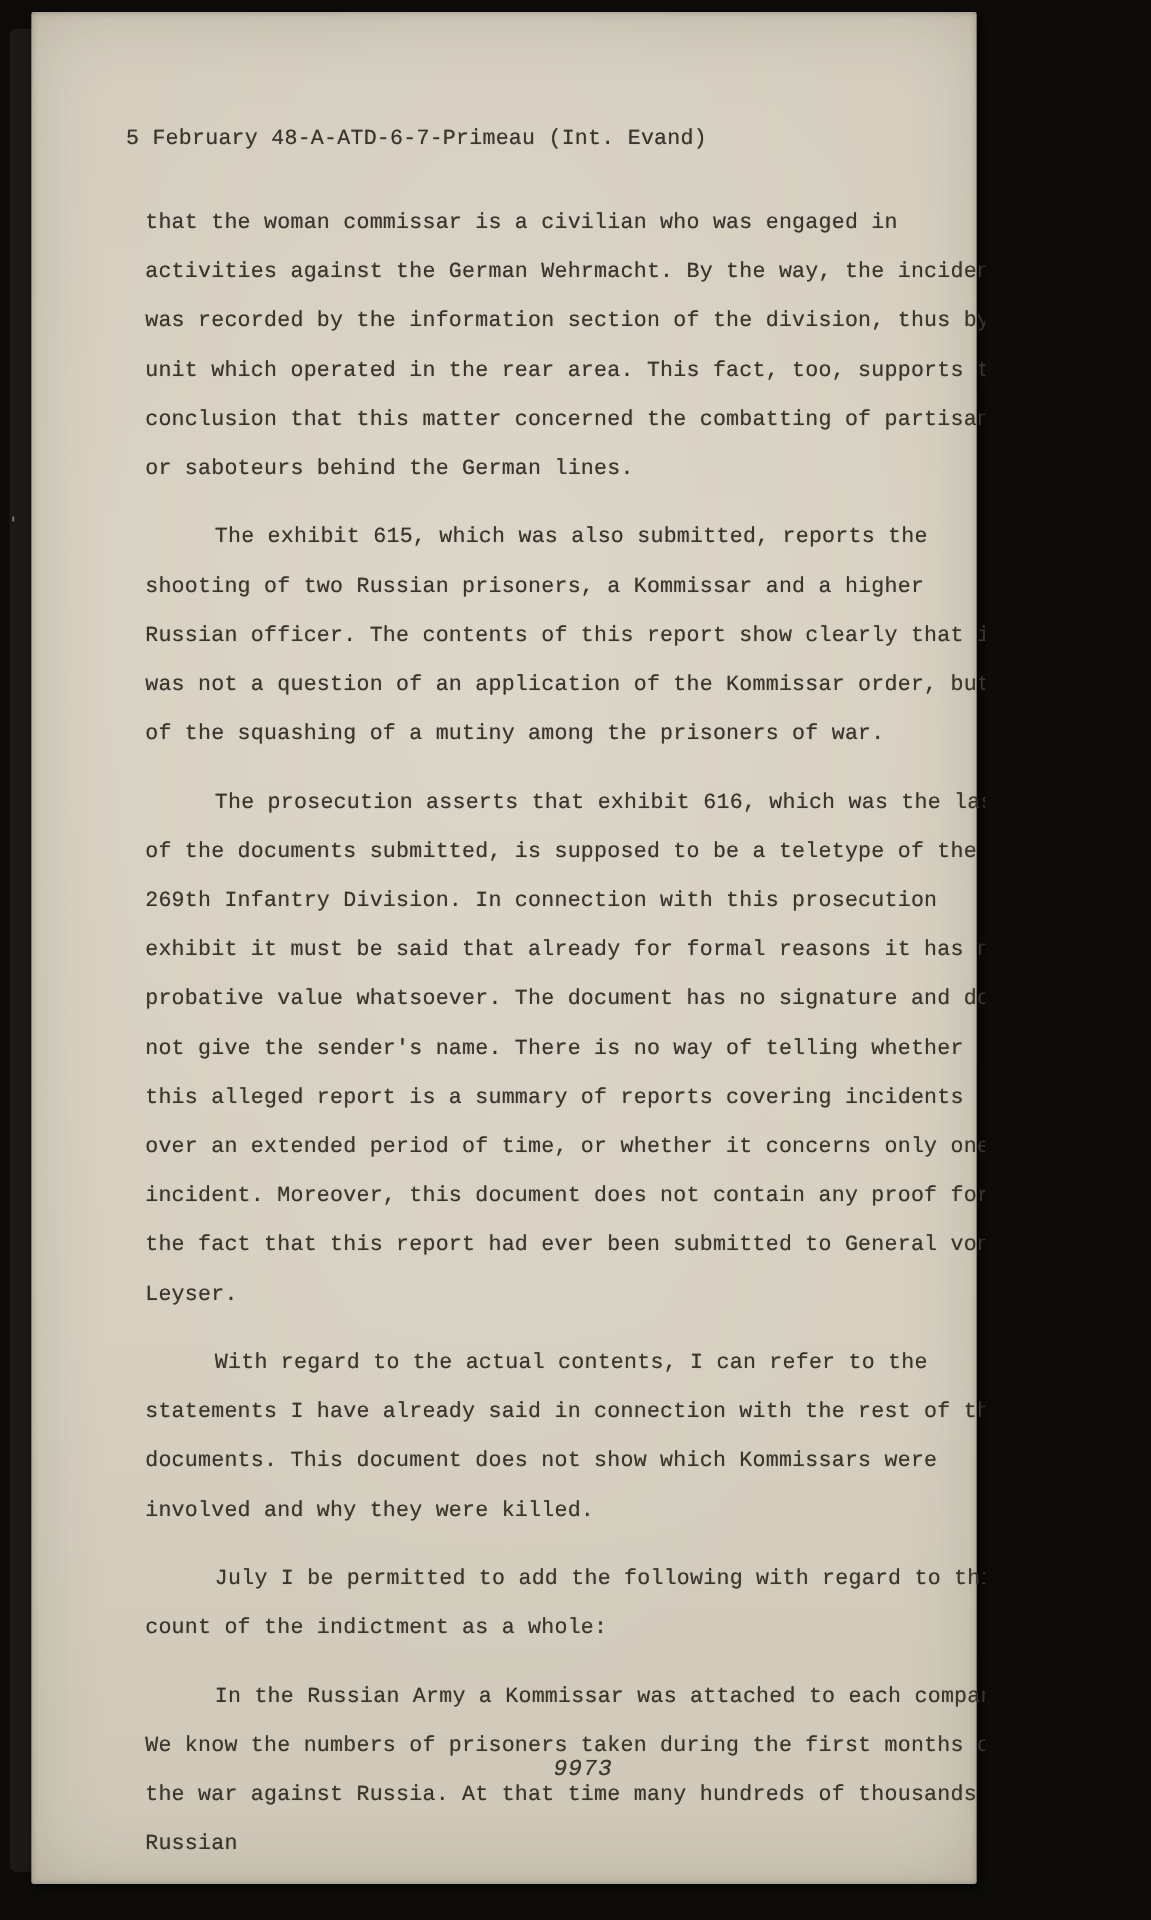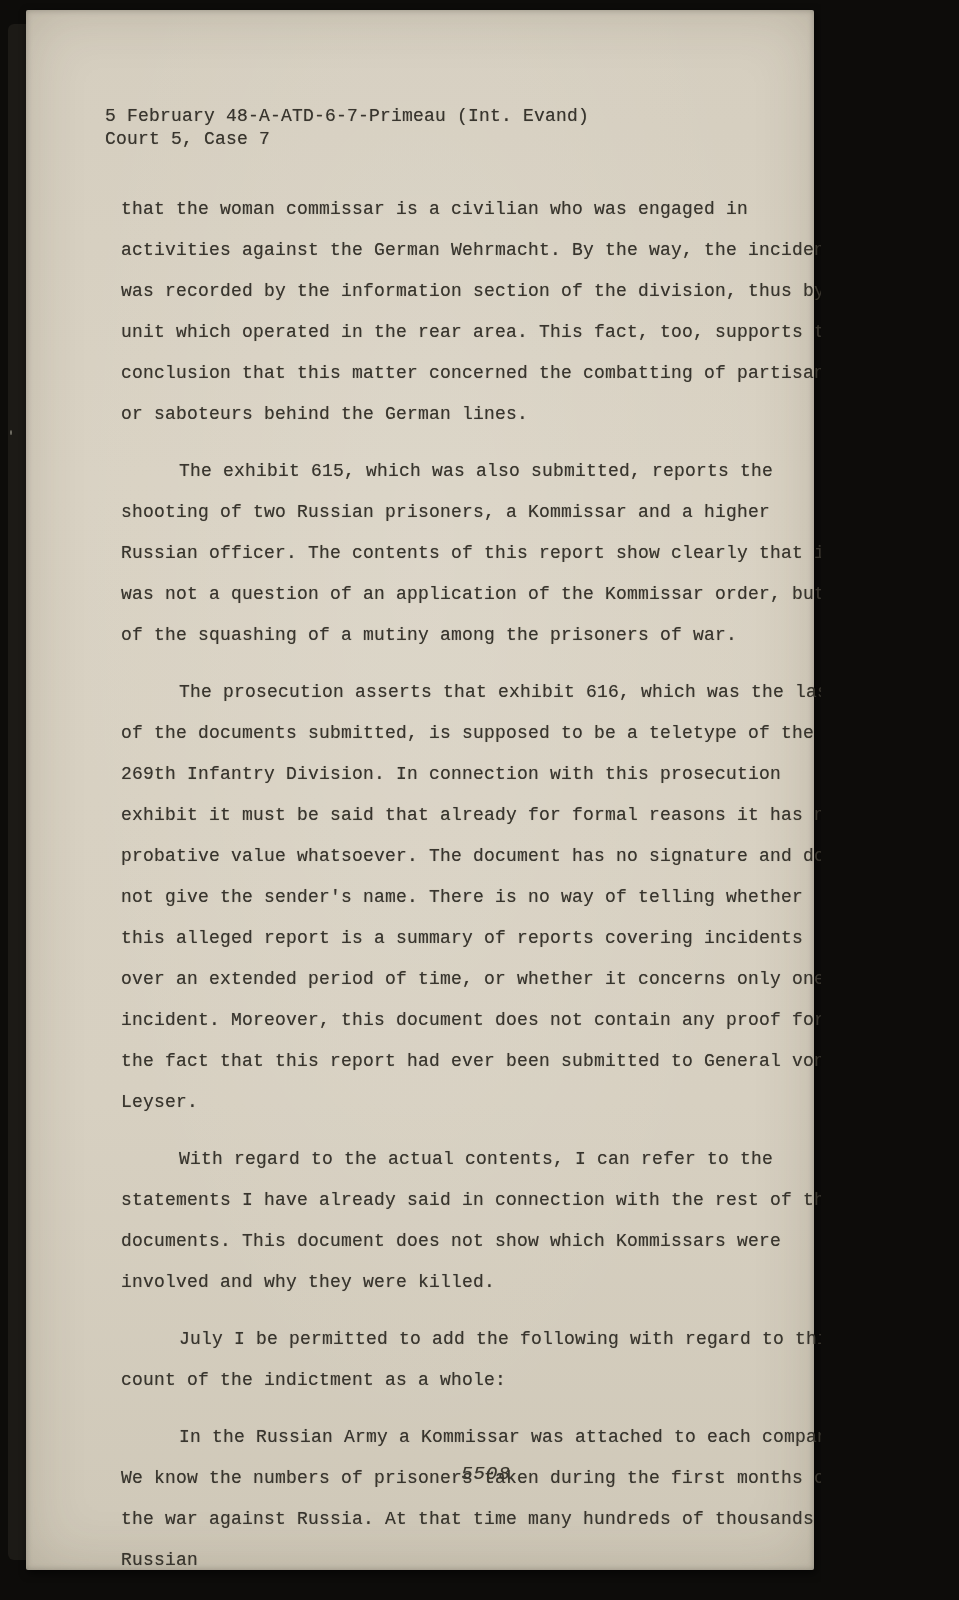"Court 5, Case 7" span.hline { html: <span>Court 5, Case 7</span> -> none }
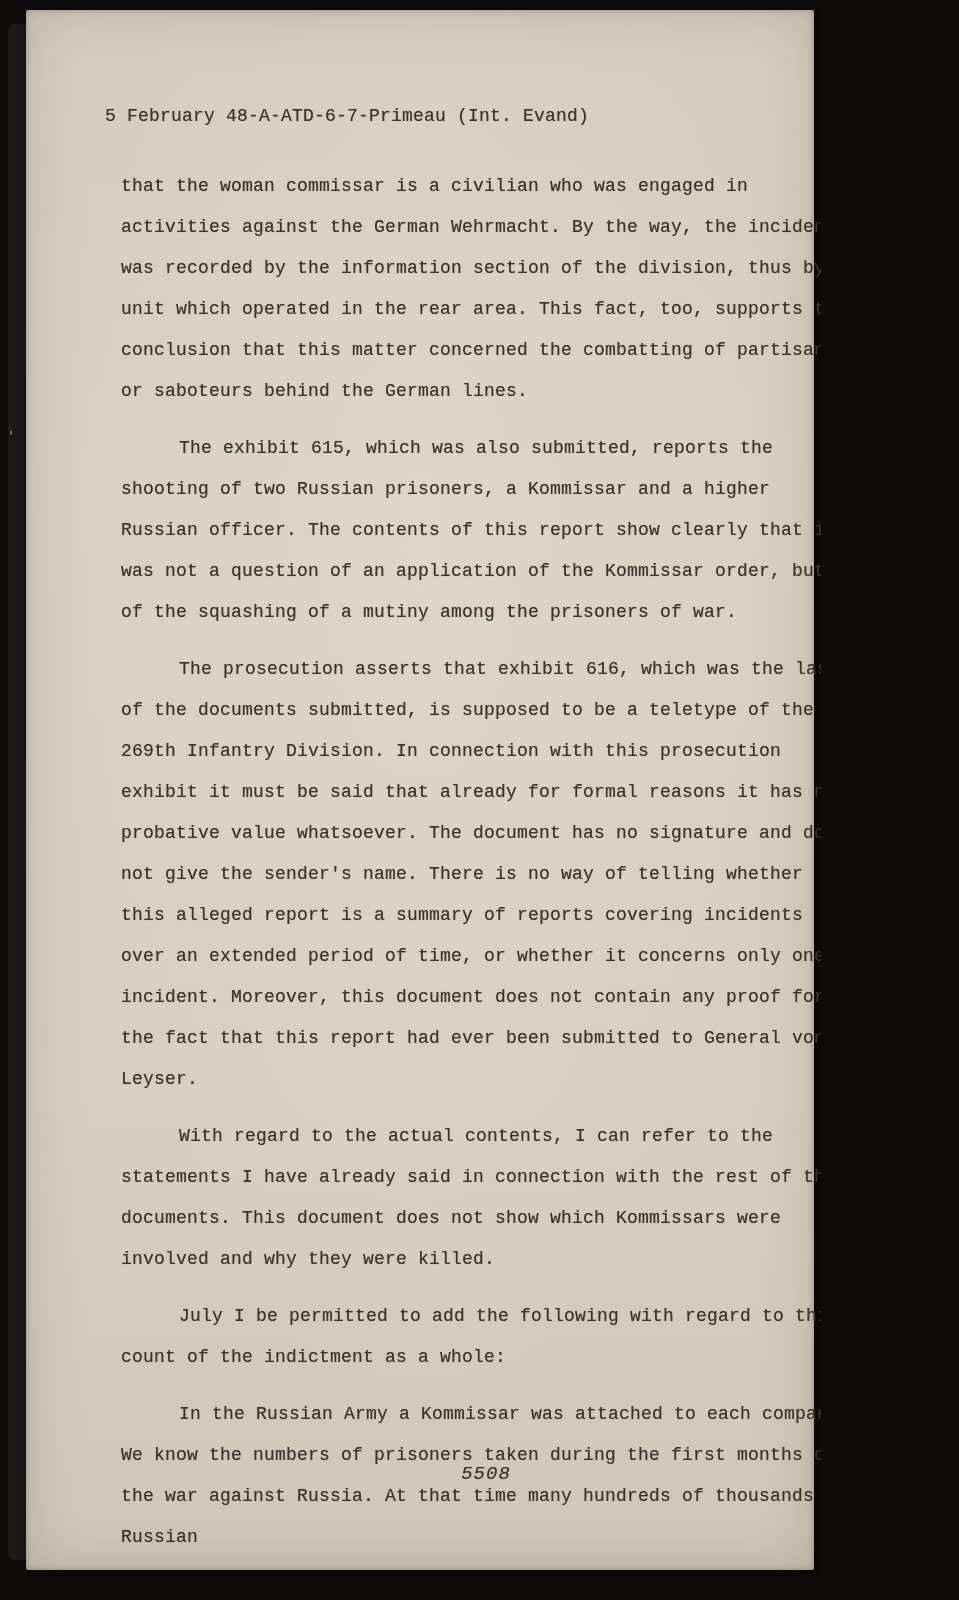"5508" div.page-number { text: 5508 -> 9973 }
